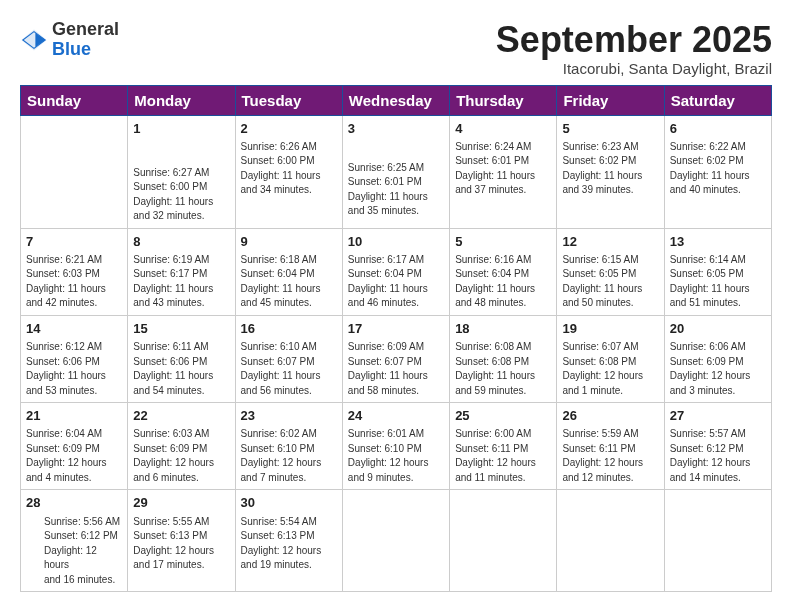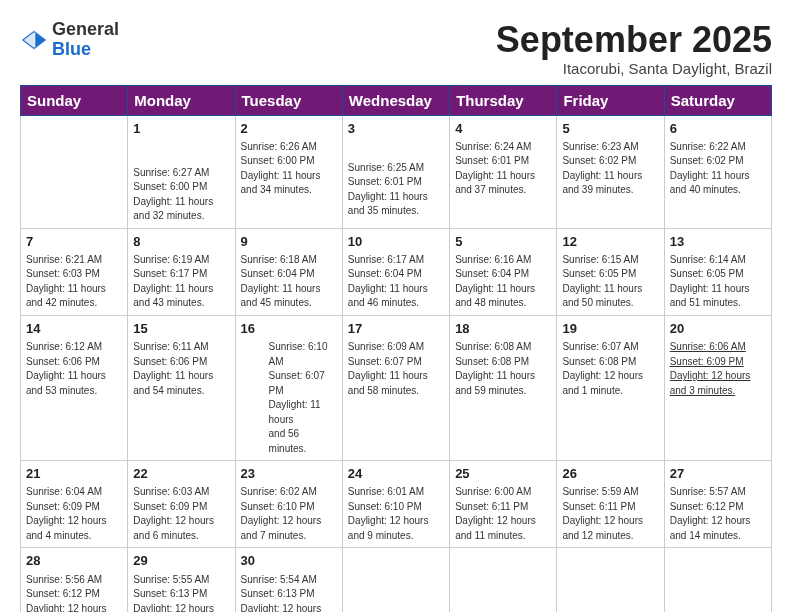"Sunrise: 6:10 AM" div.day-info { margin-left: 28px -> none }
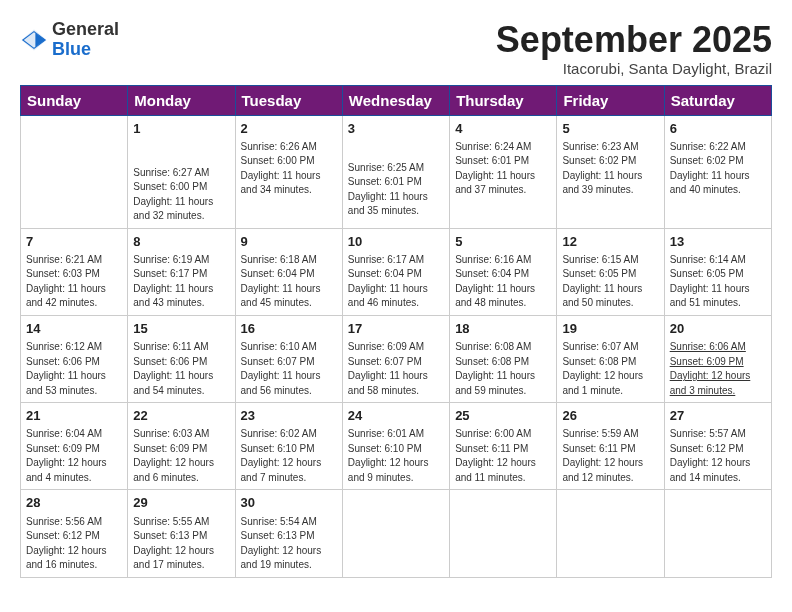"Sunrise: 6:06 AM" div.day-info { text-decoration: underline -> none }
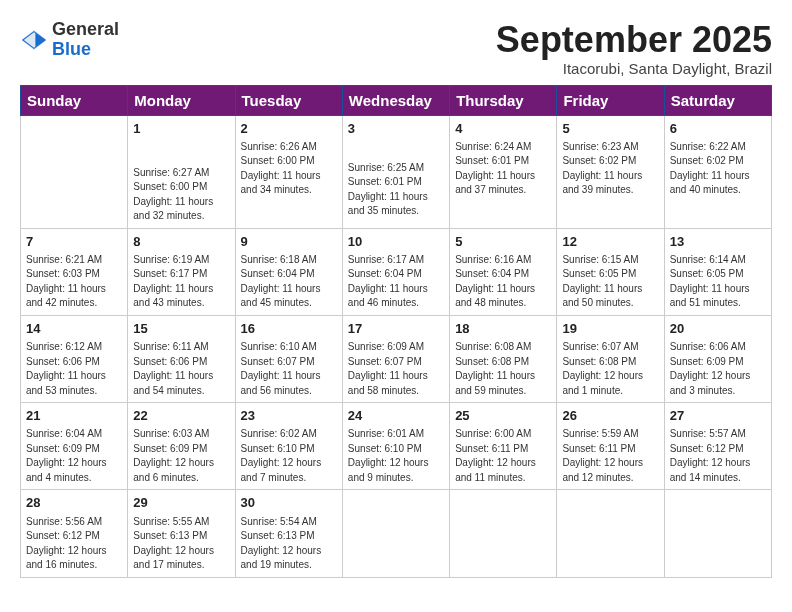"Sunrise: 5:56 AM" div.day-info { margin-left: none -> 18px }
